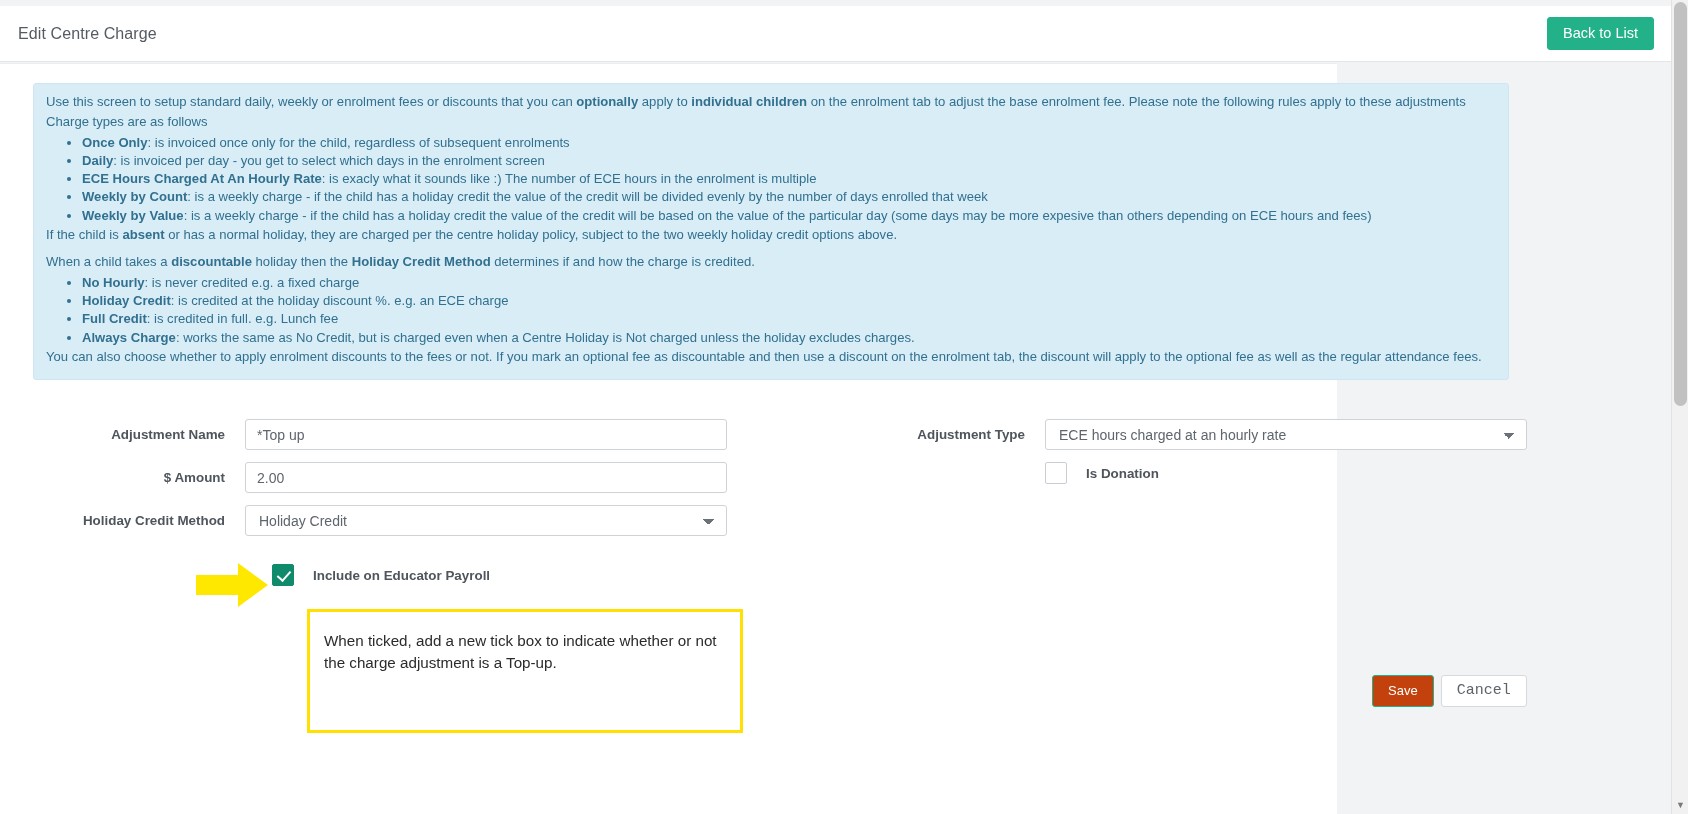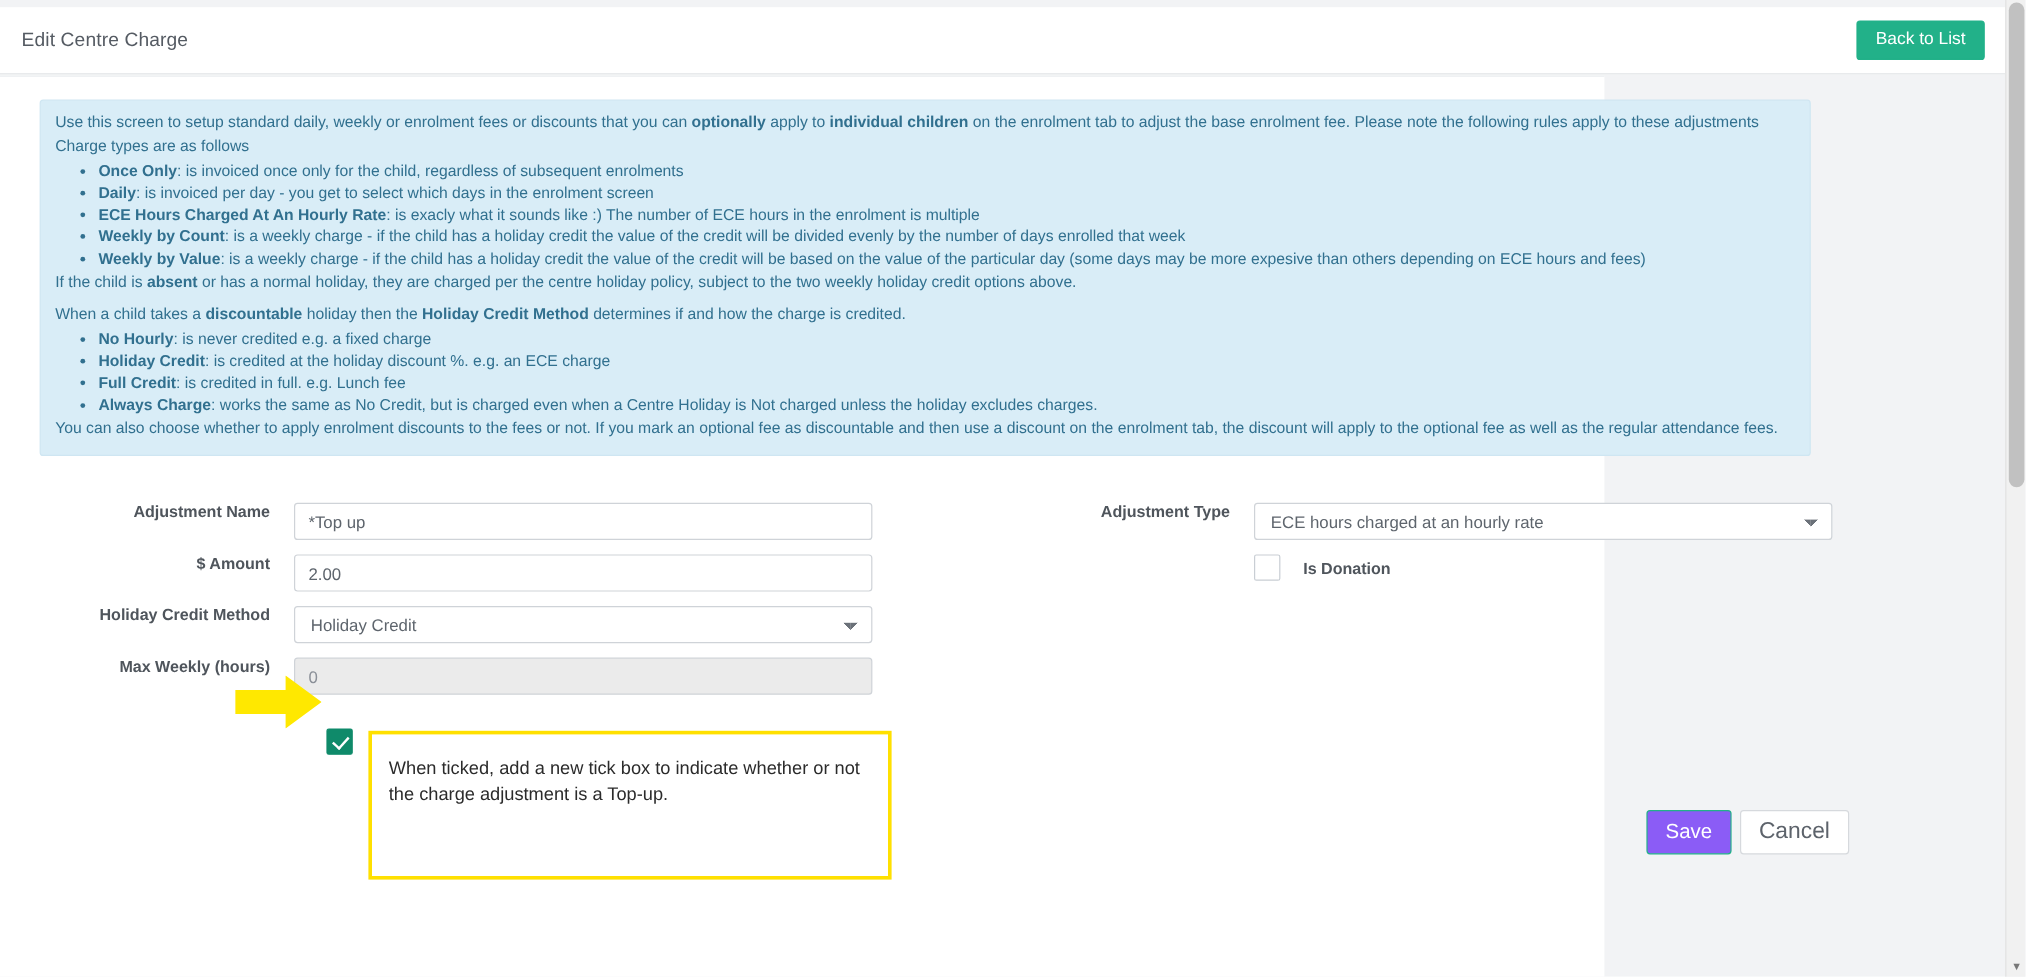"Adjustment Name" .frow { align-items: none -> center }
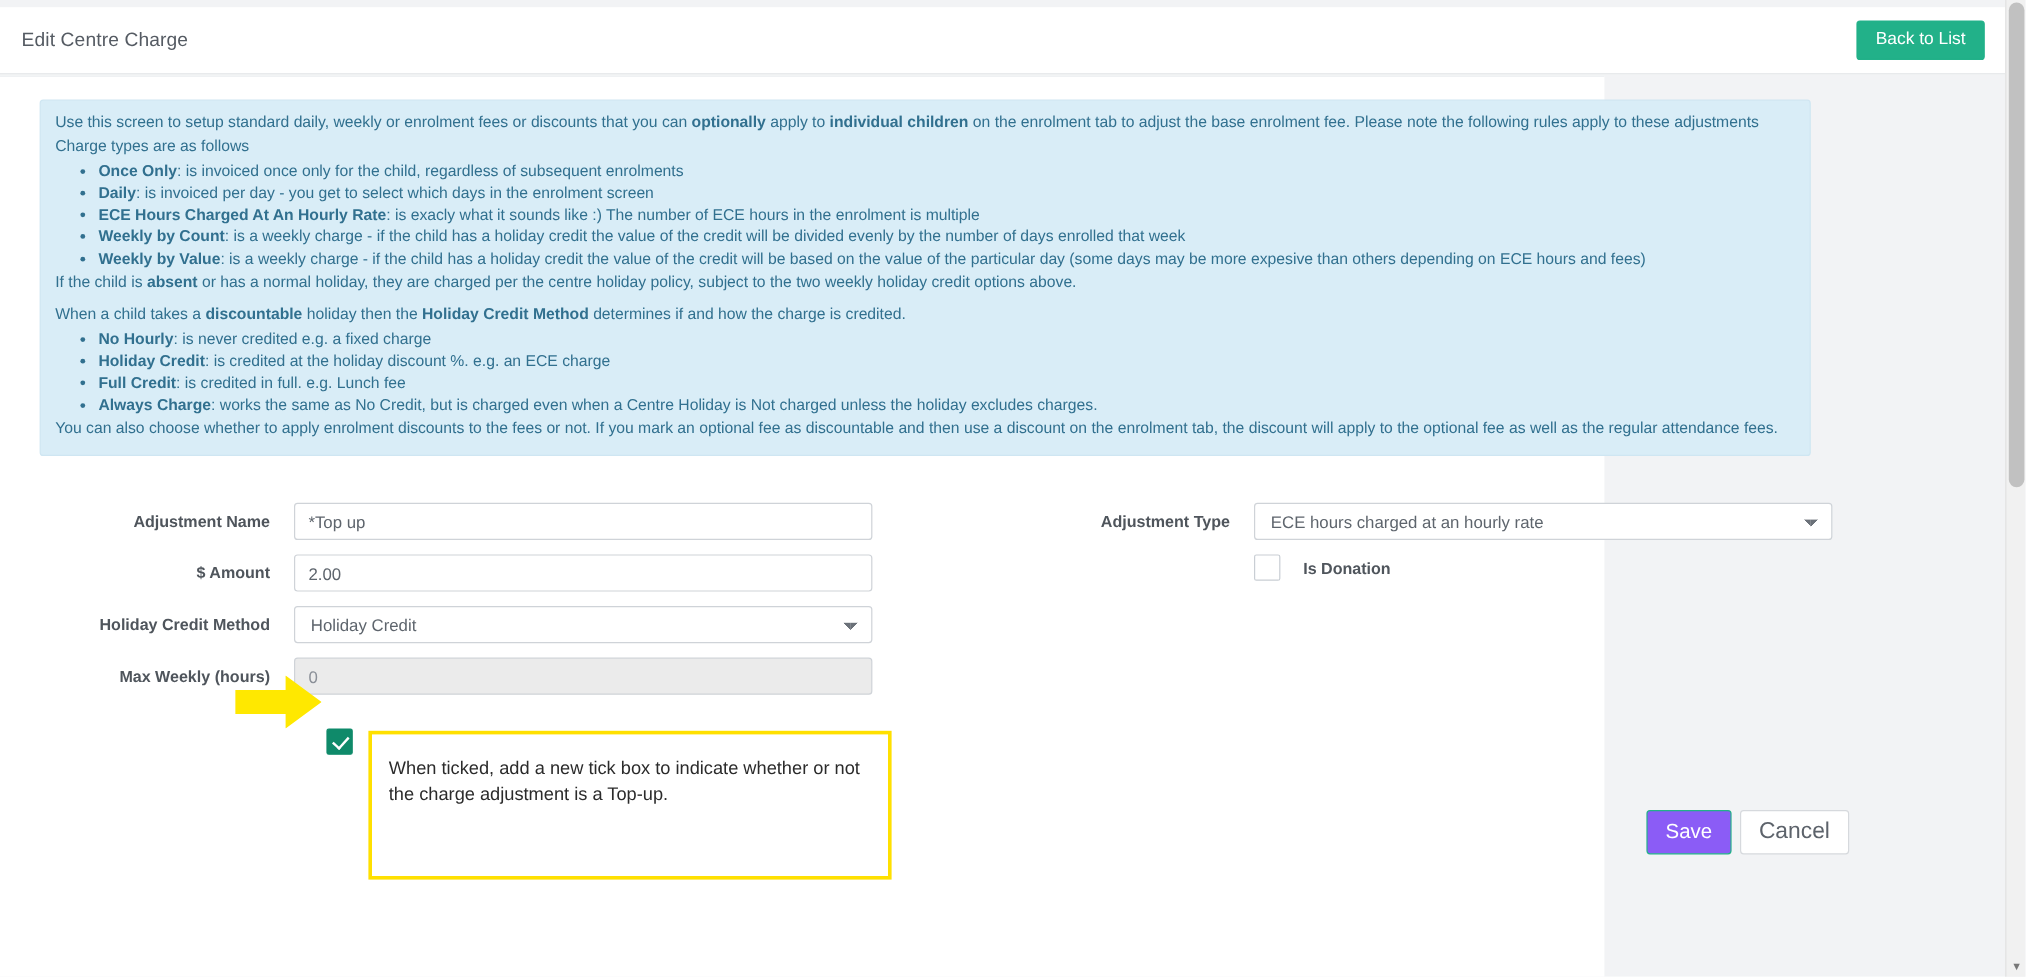"Max Weekly (hours)" div.frow { html: <div> <div>Max Weekly (hours)</div> <div> <input> </div> </div> -> none }
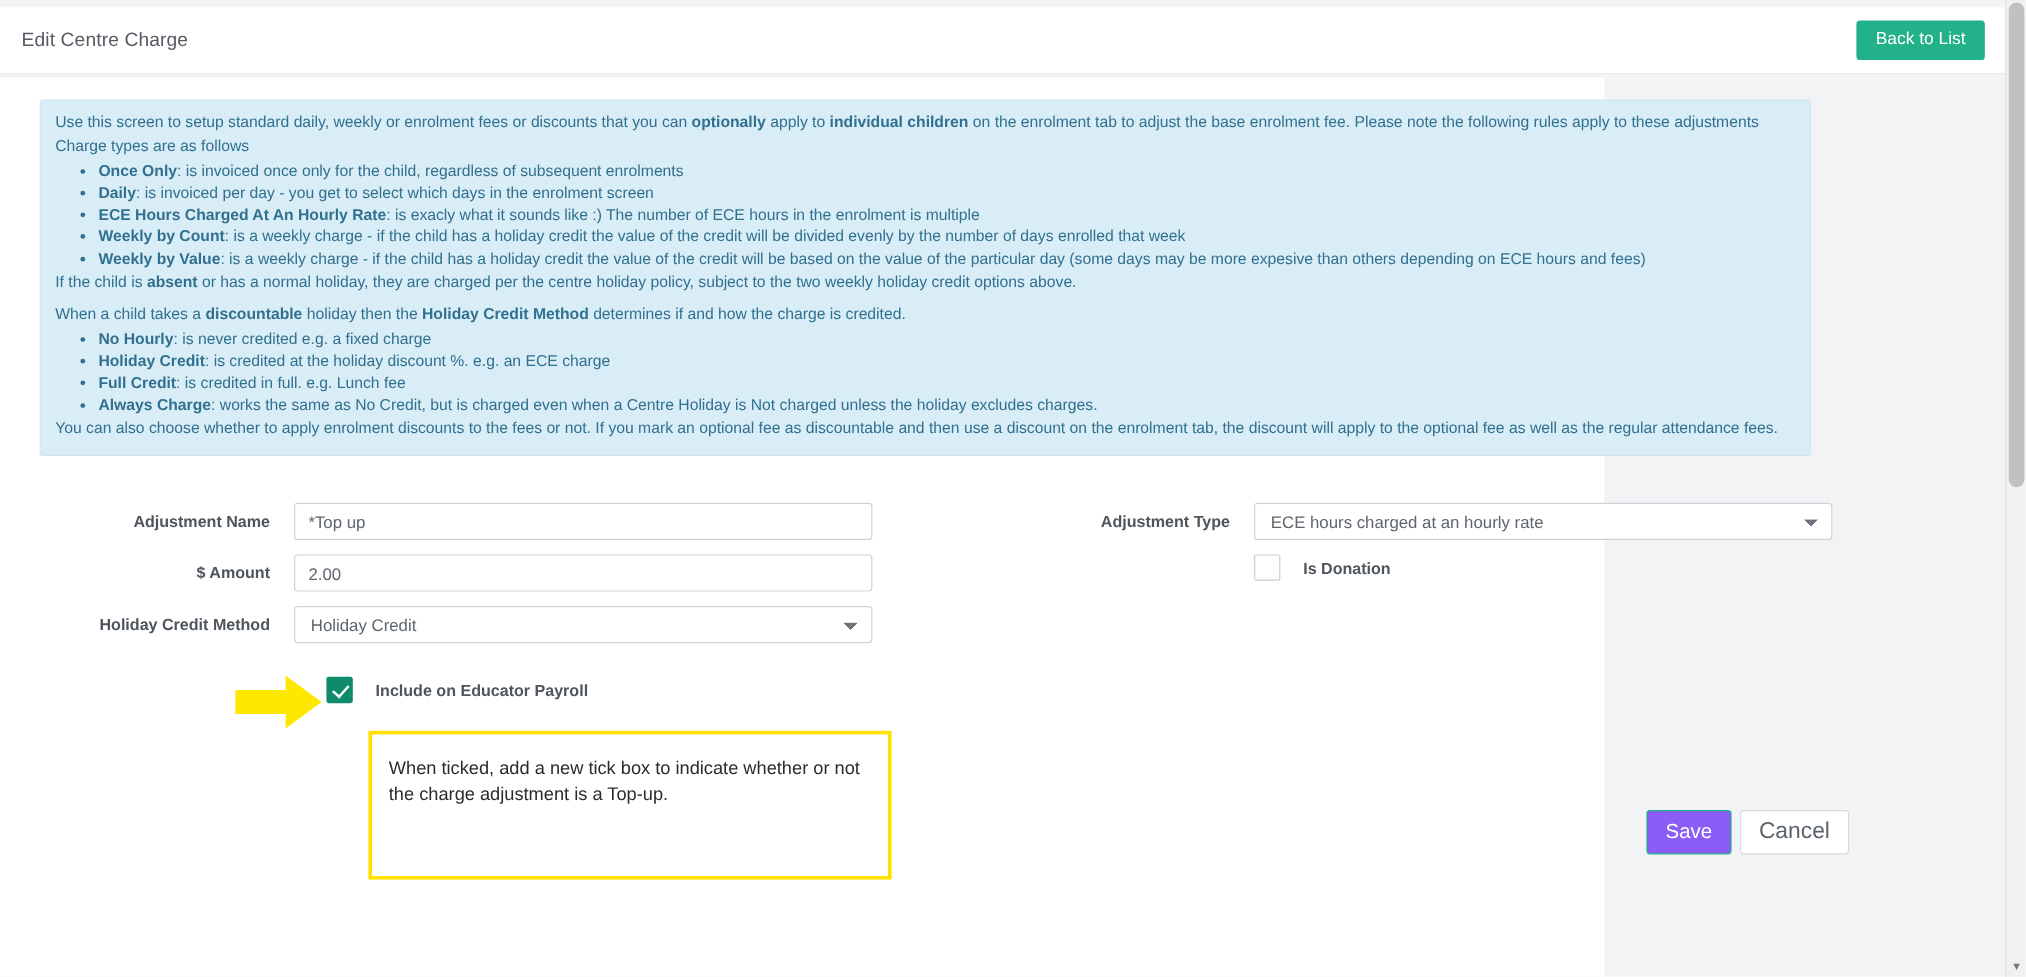"Save" .btn-save { background: #8b5cf6 -> #c2410c; font-size: 17px -> 13px }
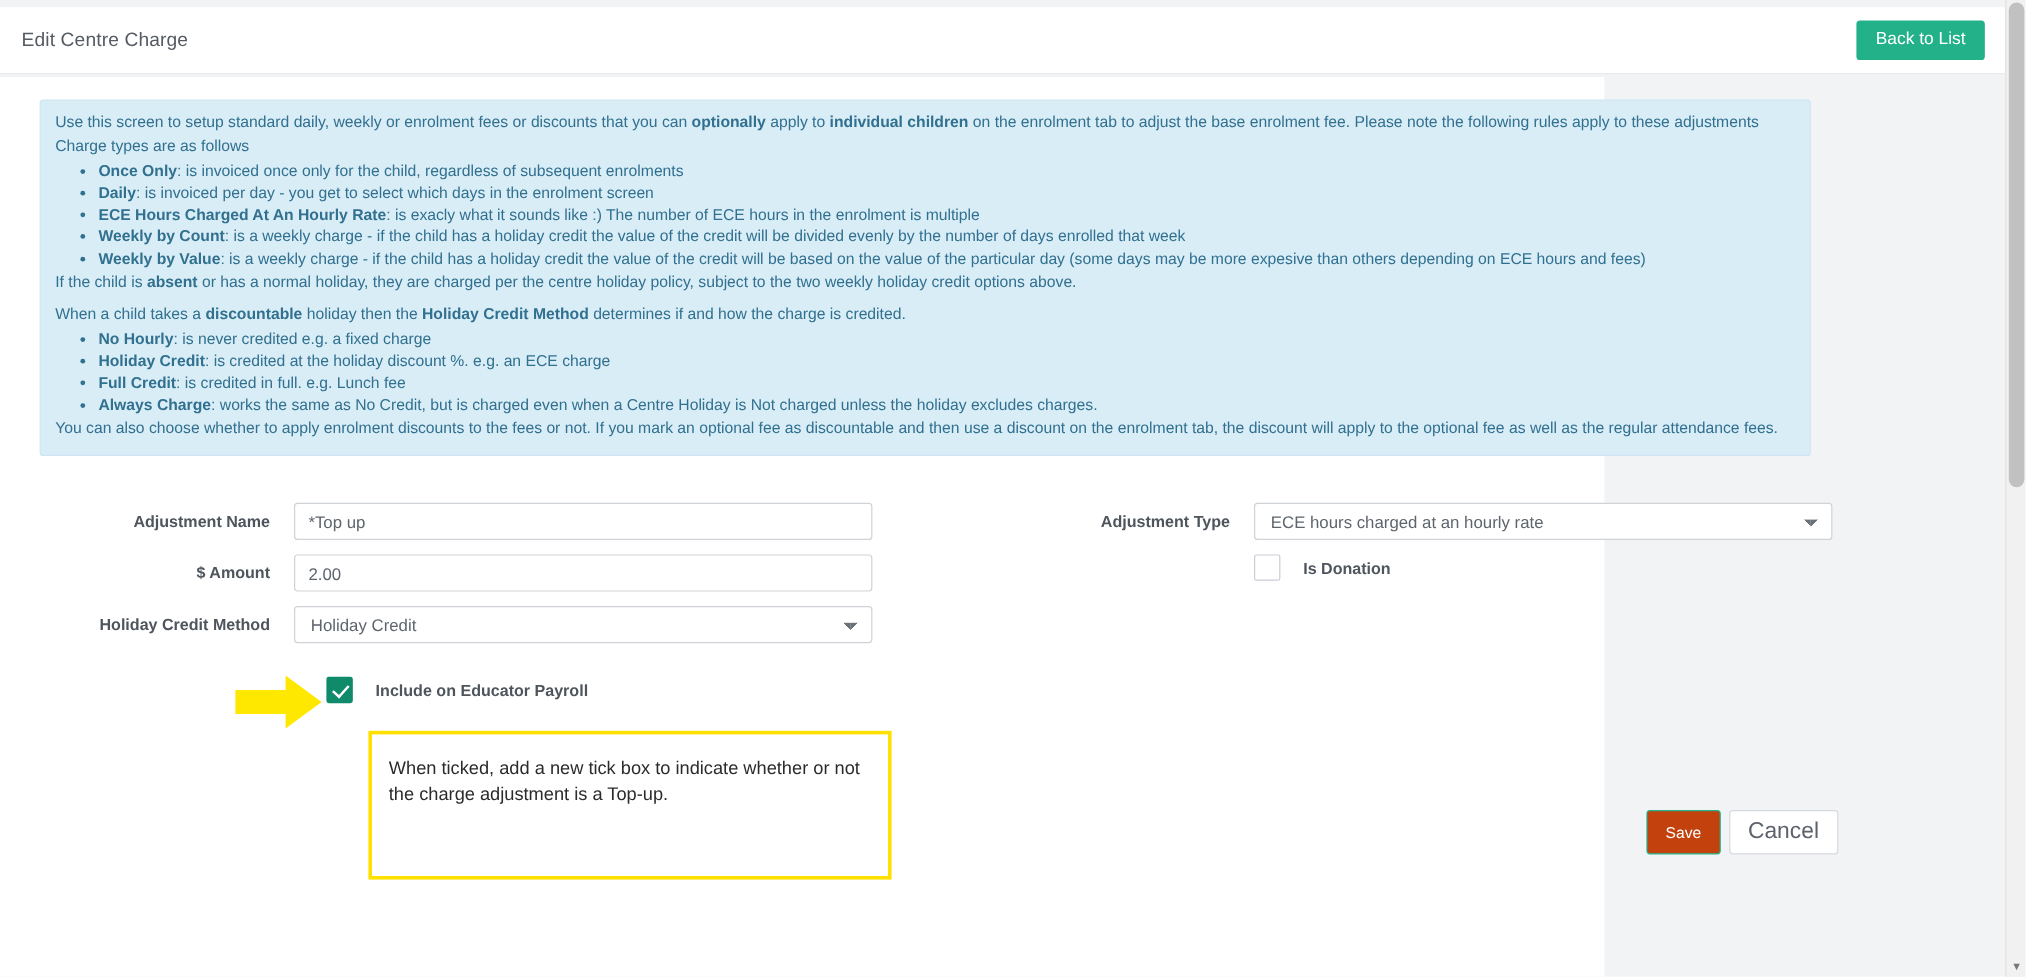"Cancel" .btn-cancel { font-family: Liberation Sans, sans-serif -> Liberation Mono, monospace; font-size: 19px -> 15px }
